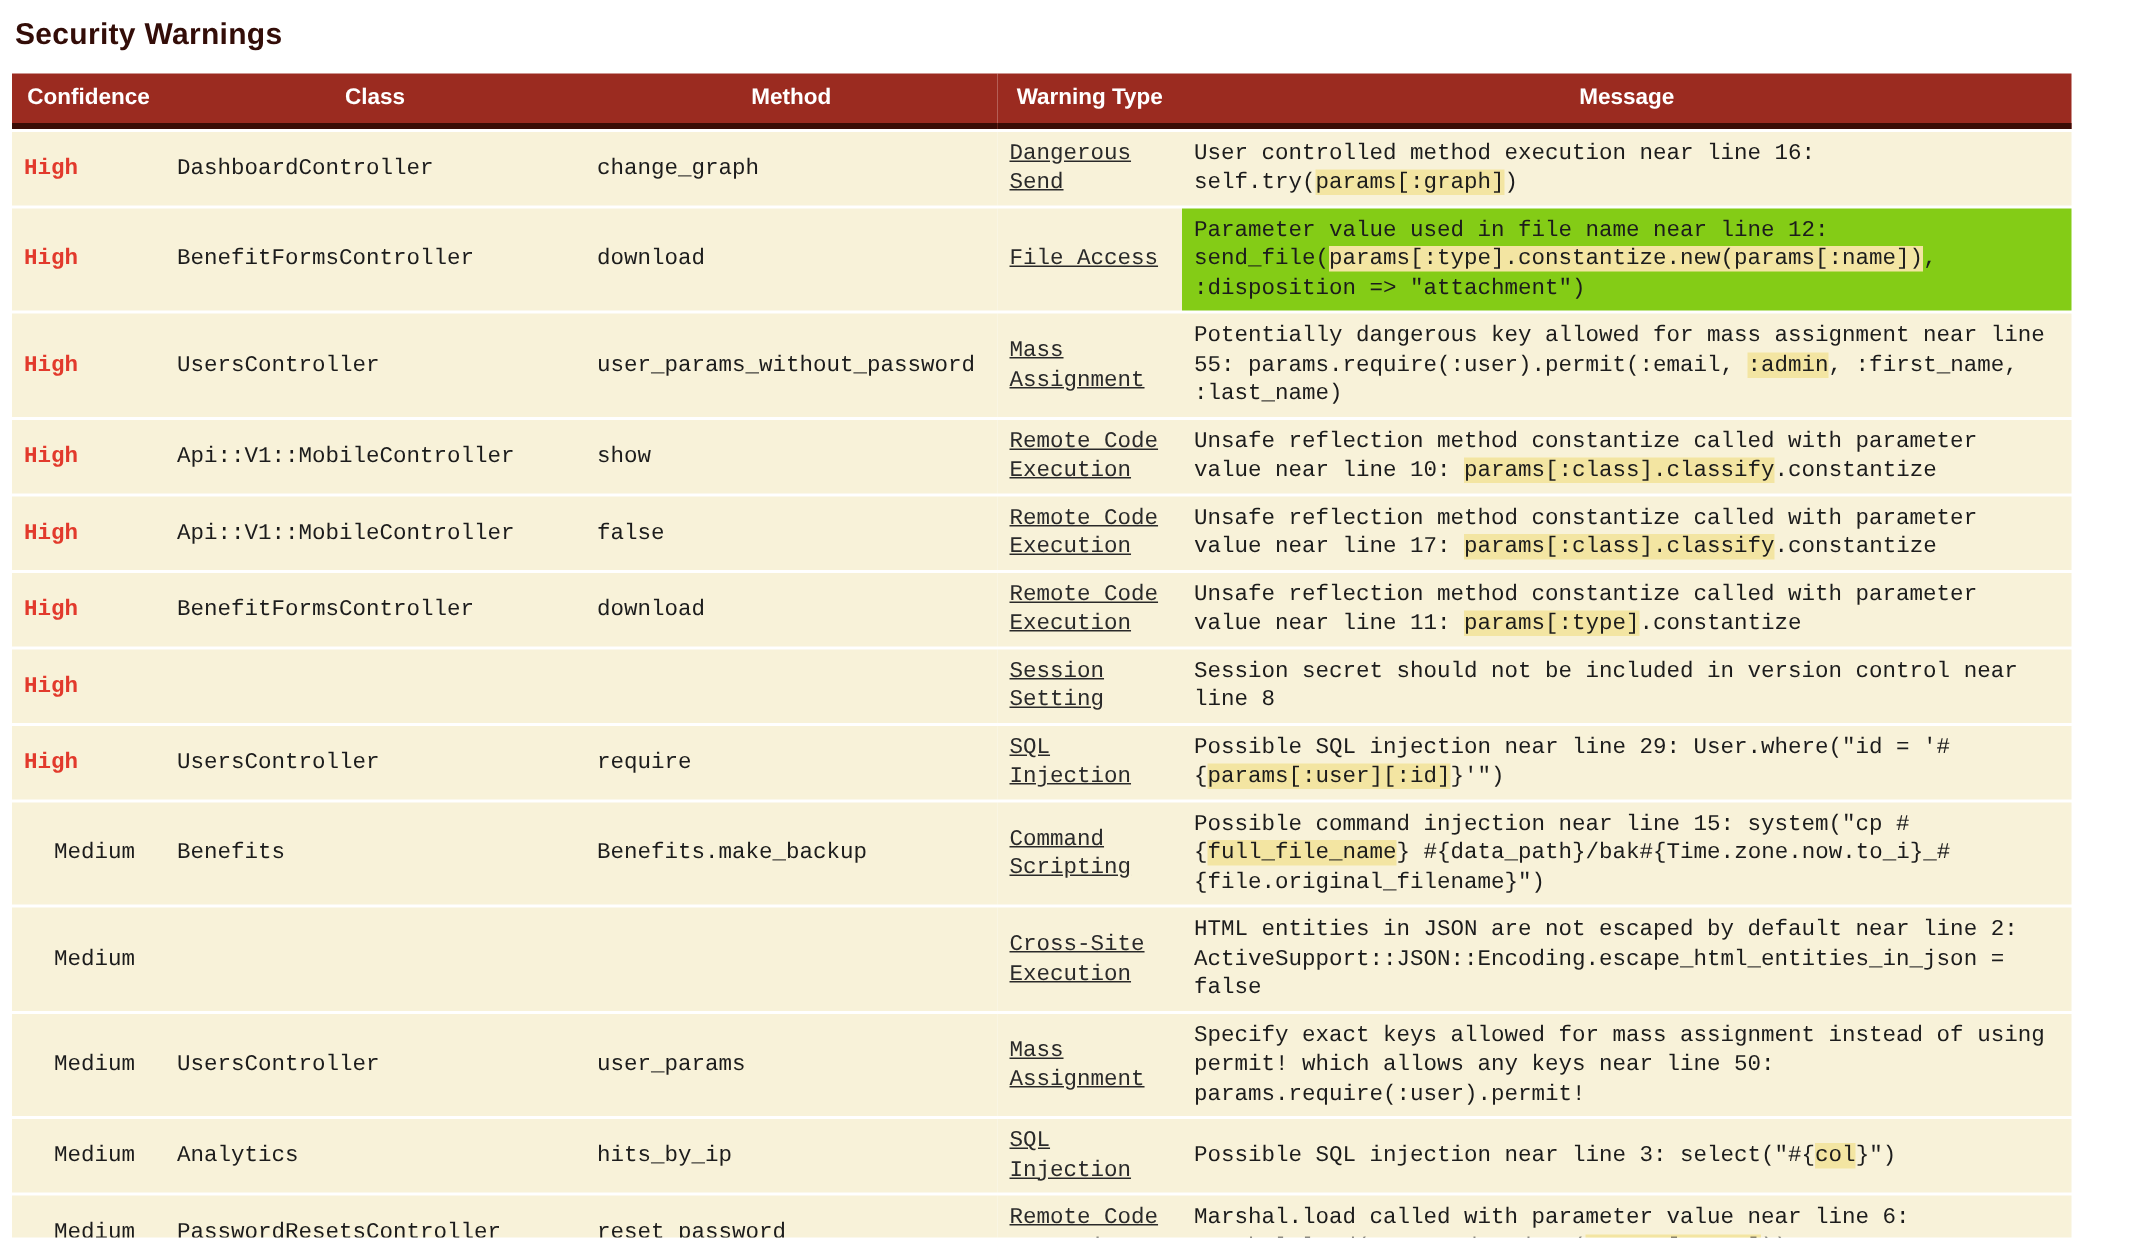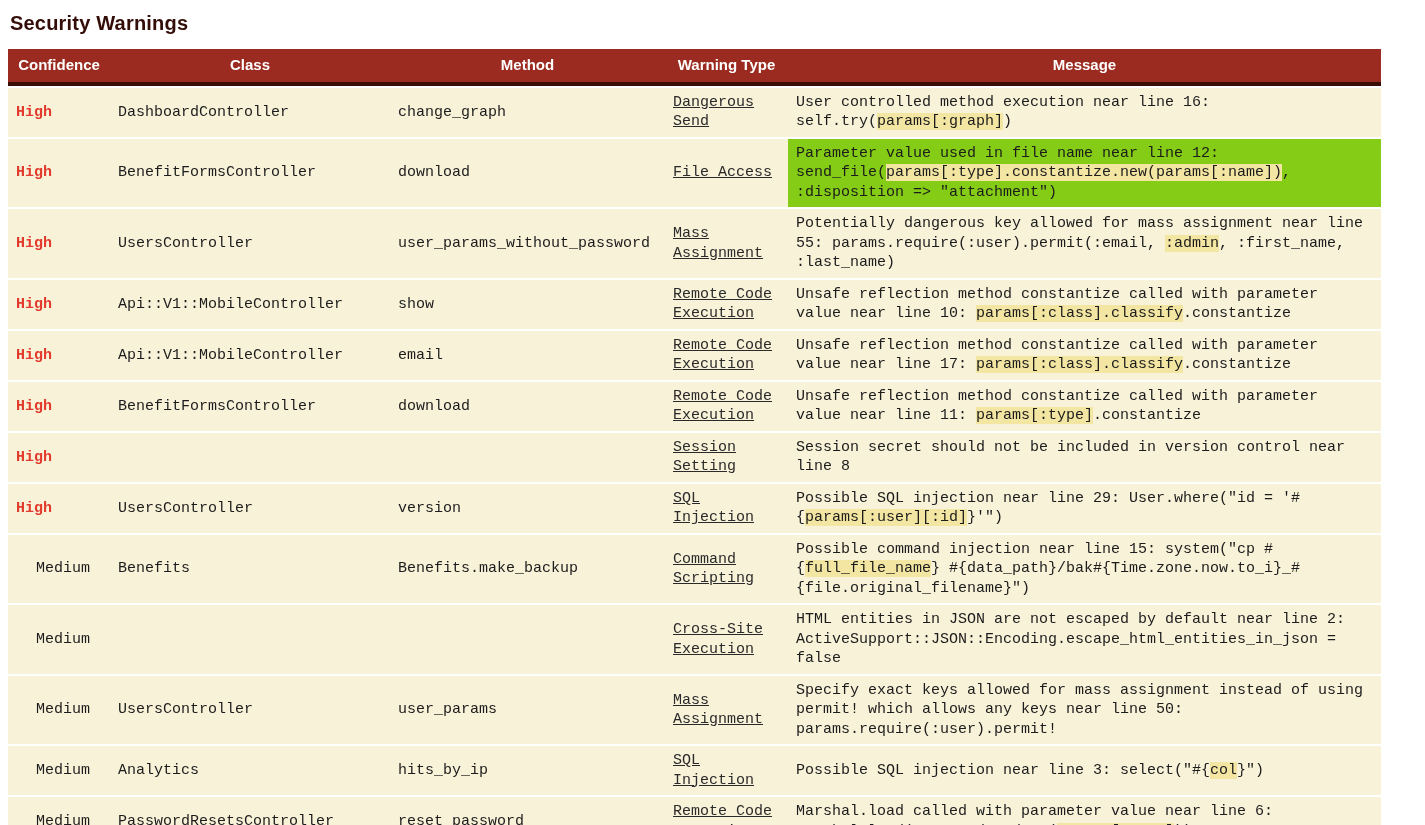"email" td.mth { text: email -> false }
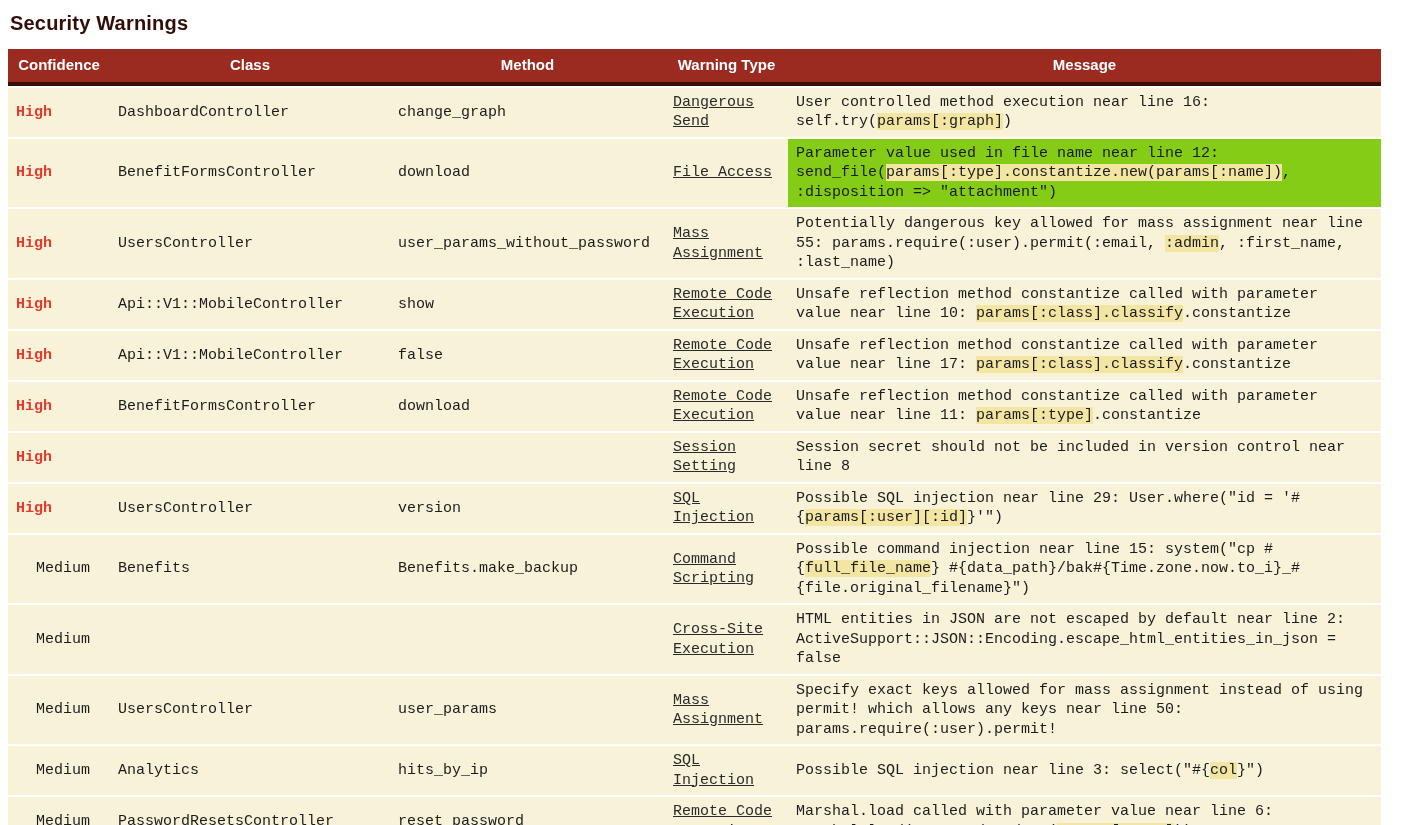"version" td.mth { text: version -> require }
